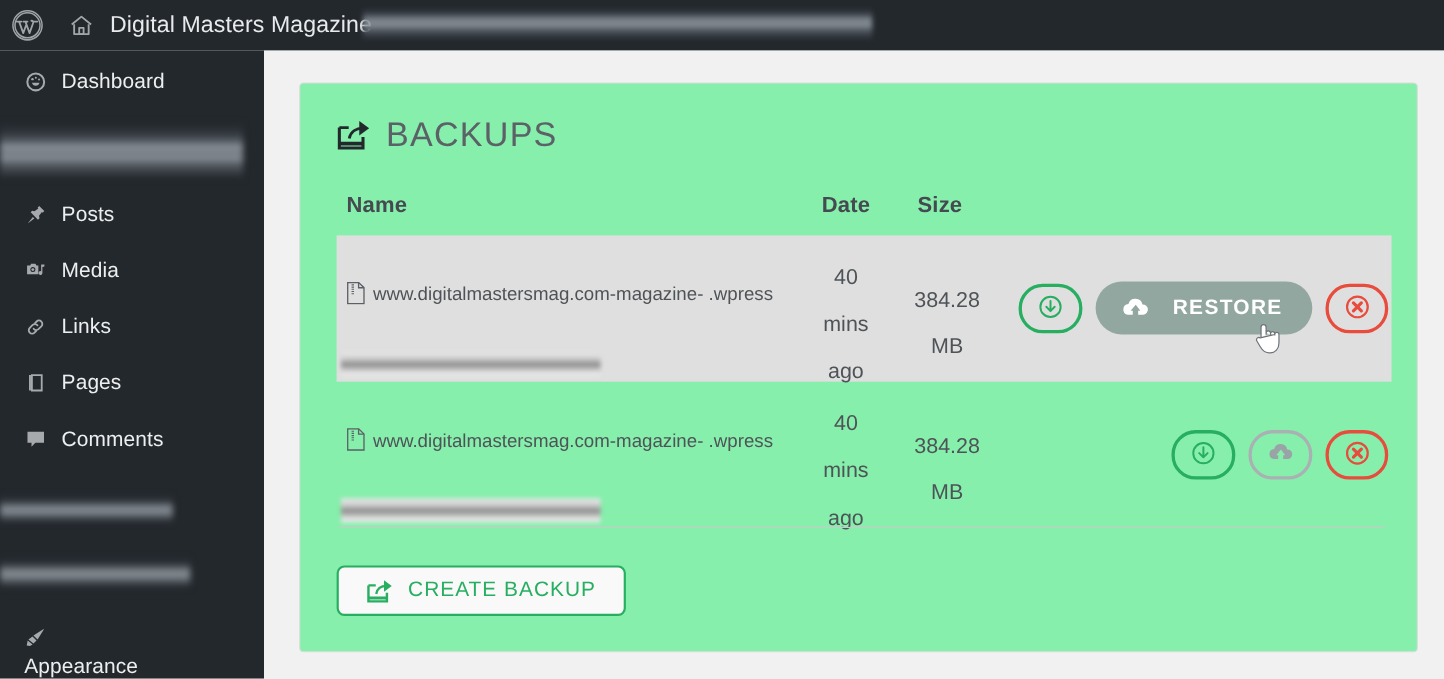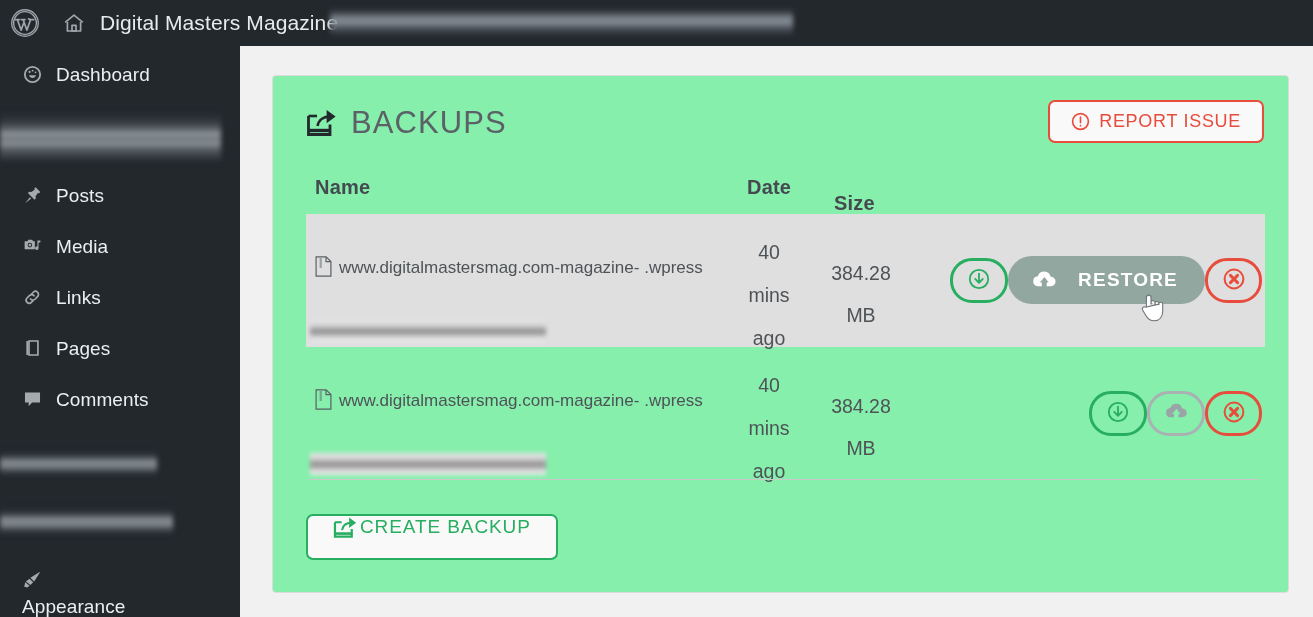"REPORT ISSUE" button.report-btn { html: <button> <span> <svg> <circle></circle> <path></path> <circle></circle> </svg> </span> <span>REPORT ISSUE</span> </button> -> none }
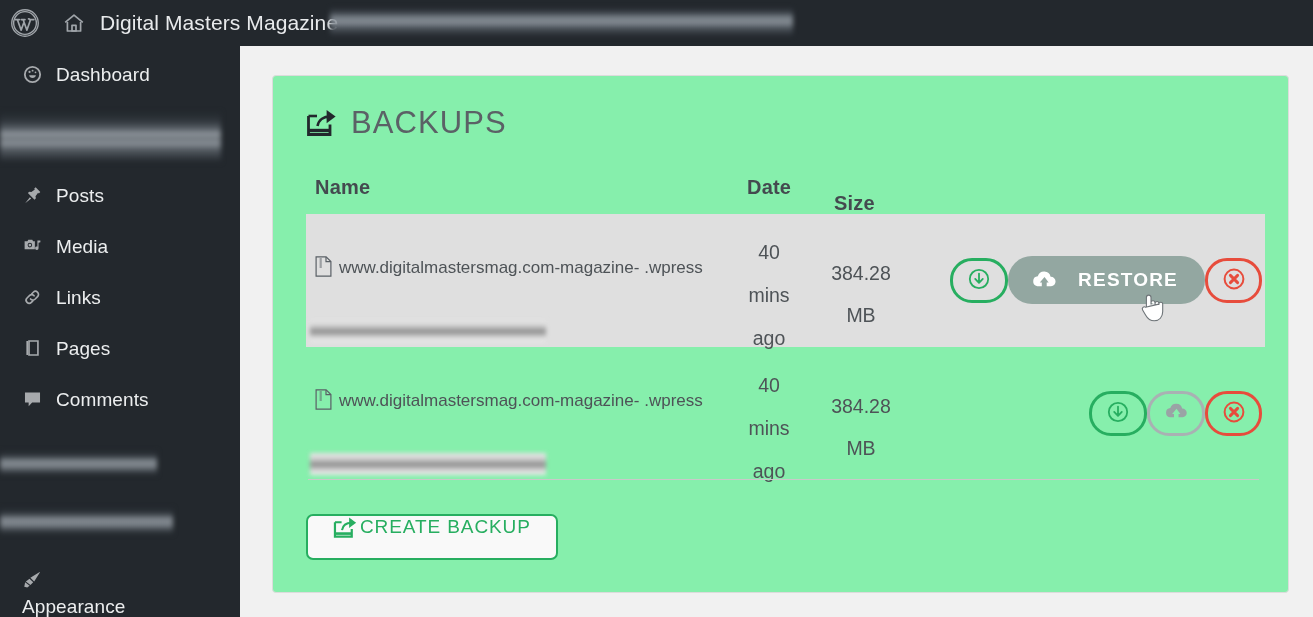"Size" .th-size { top: 16px -> 0 }
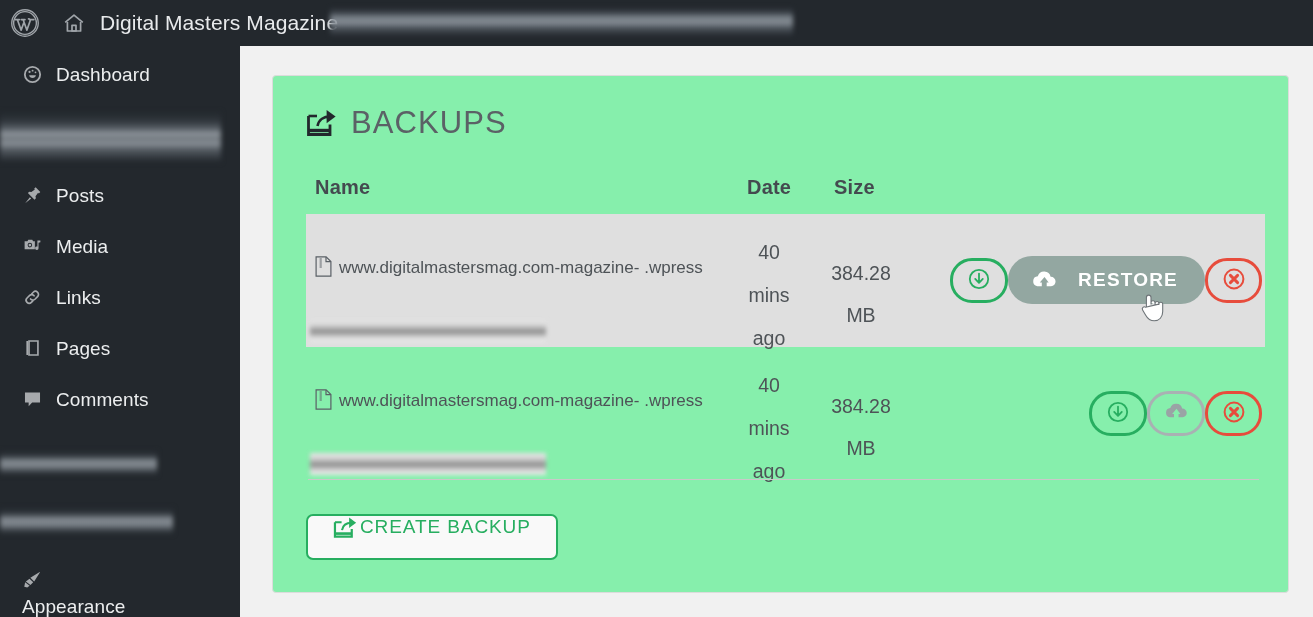"RESTORE" .actions { gap: none -> 12px }
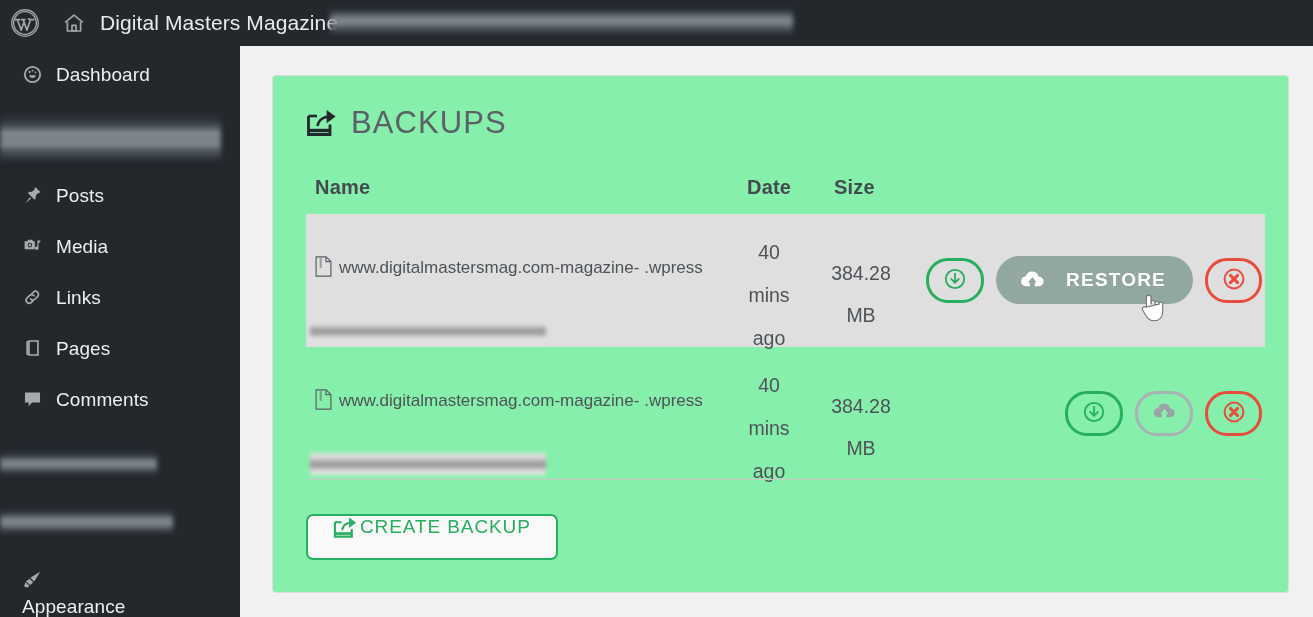"CREATE BACKUP" .create-btn { align-items: flex-start -> center; gap: 2px -> 13px }
